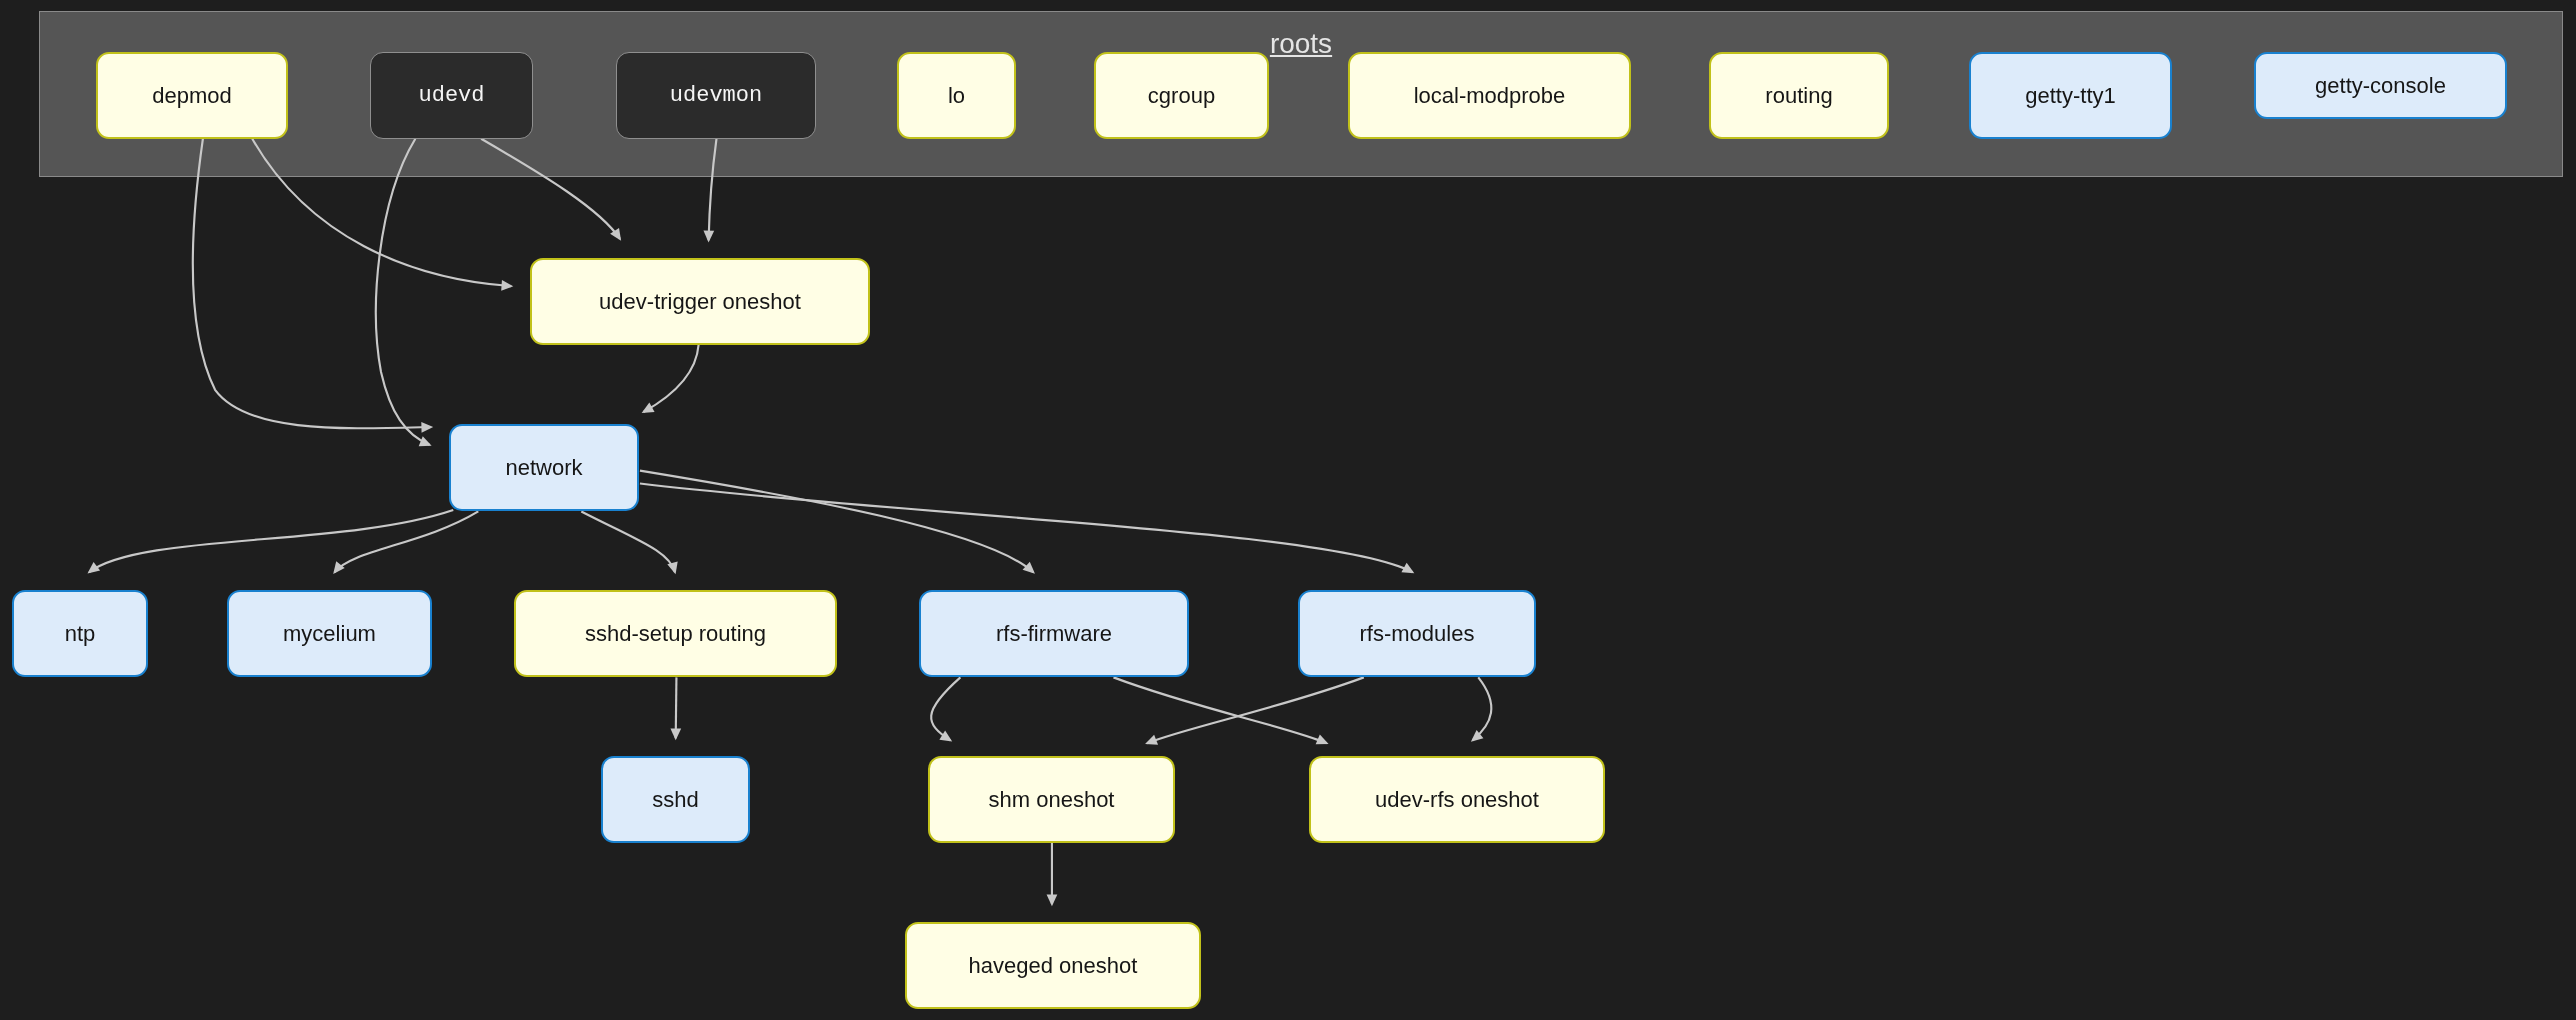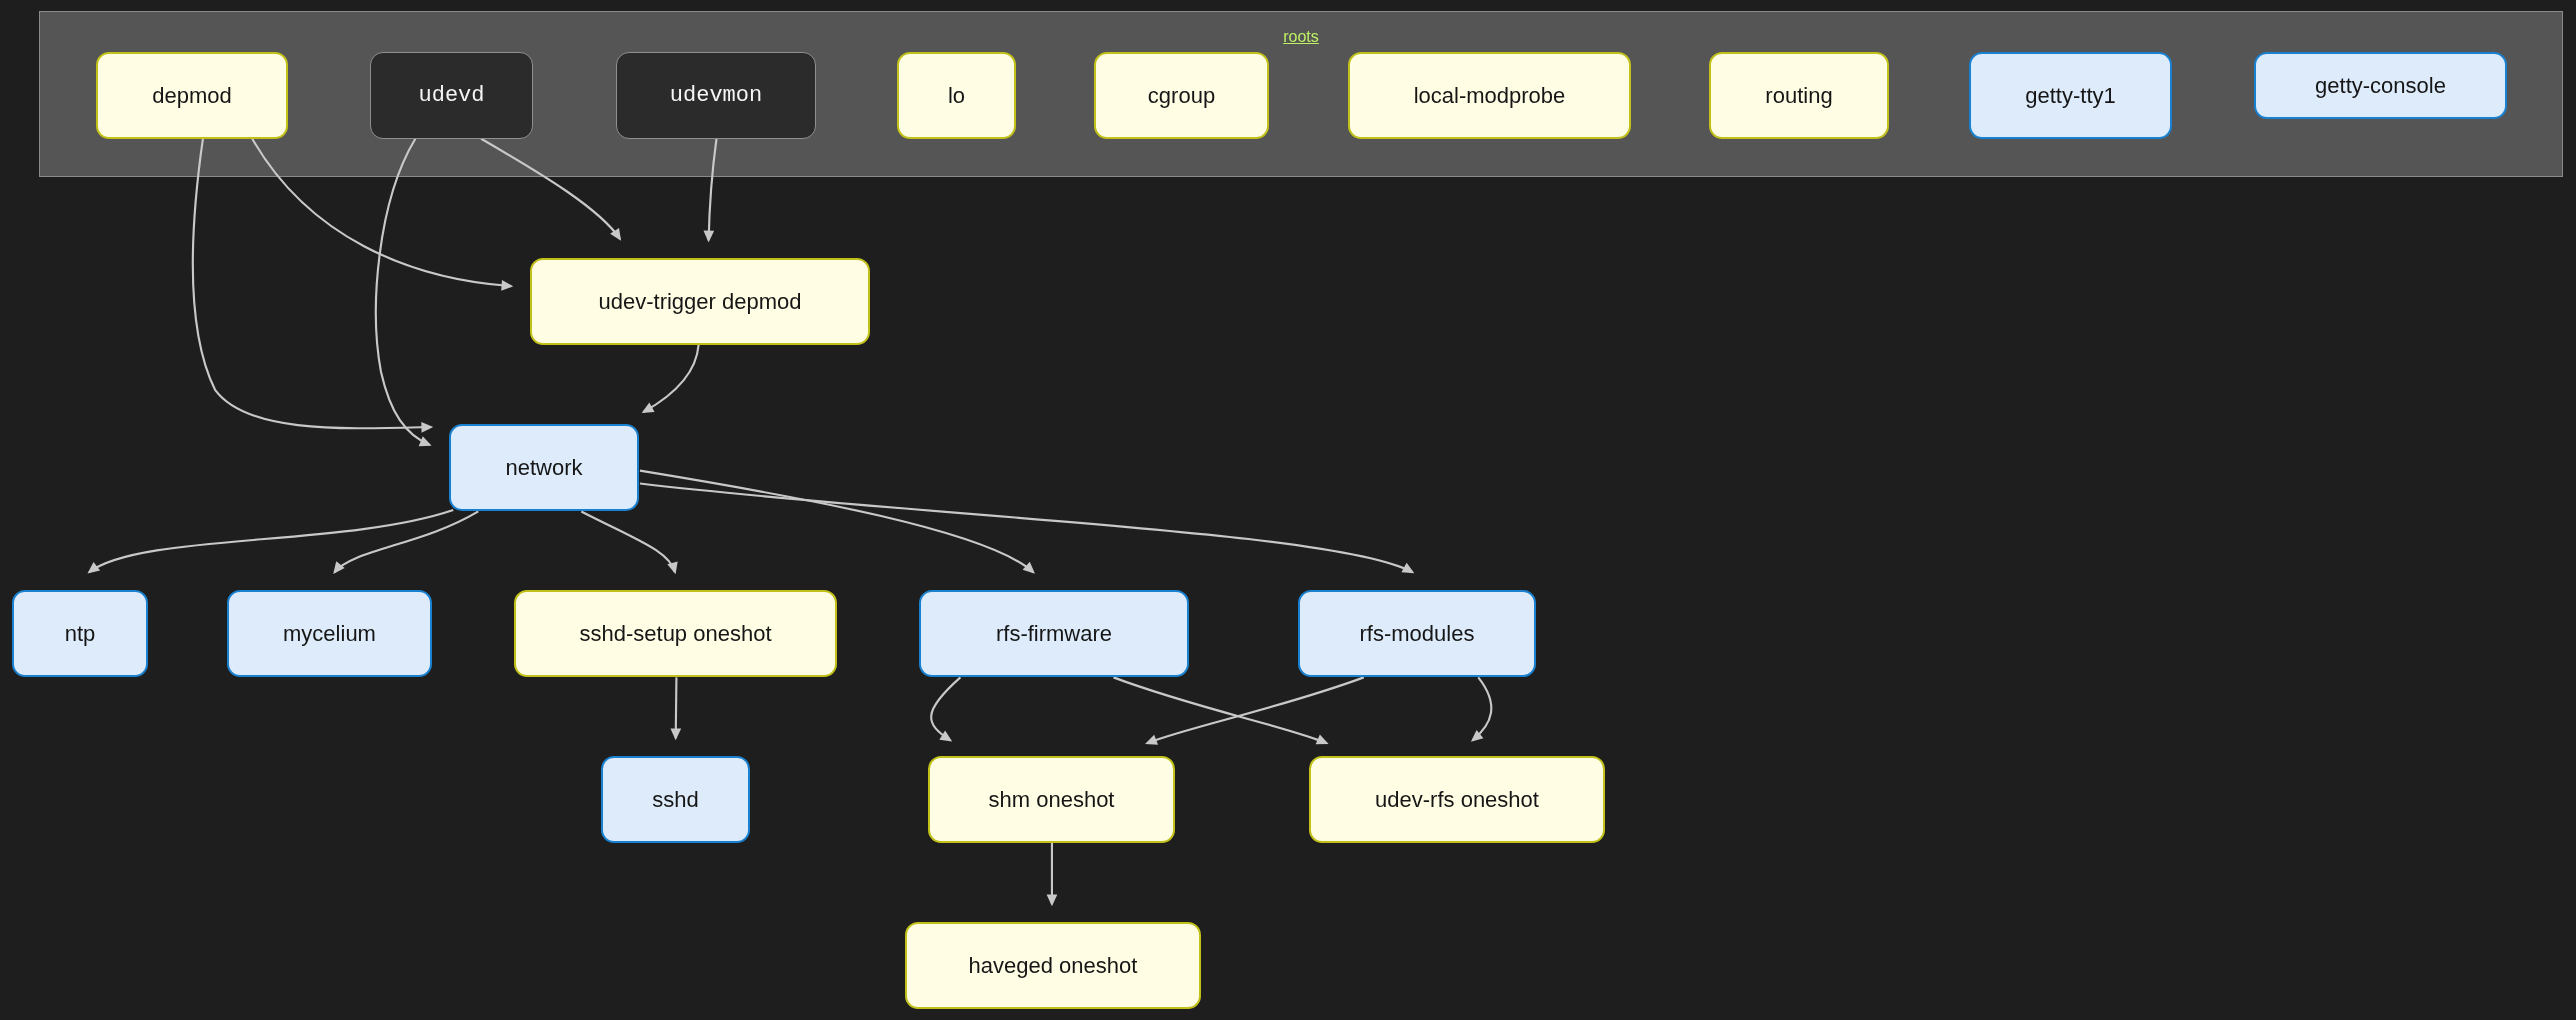"roots" #cluster-label { color: #bef264 -> #e5e5e5; font-size: 16px -> 28px }
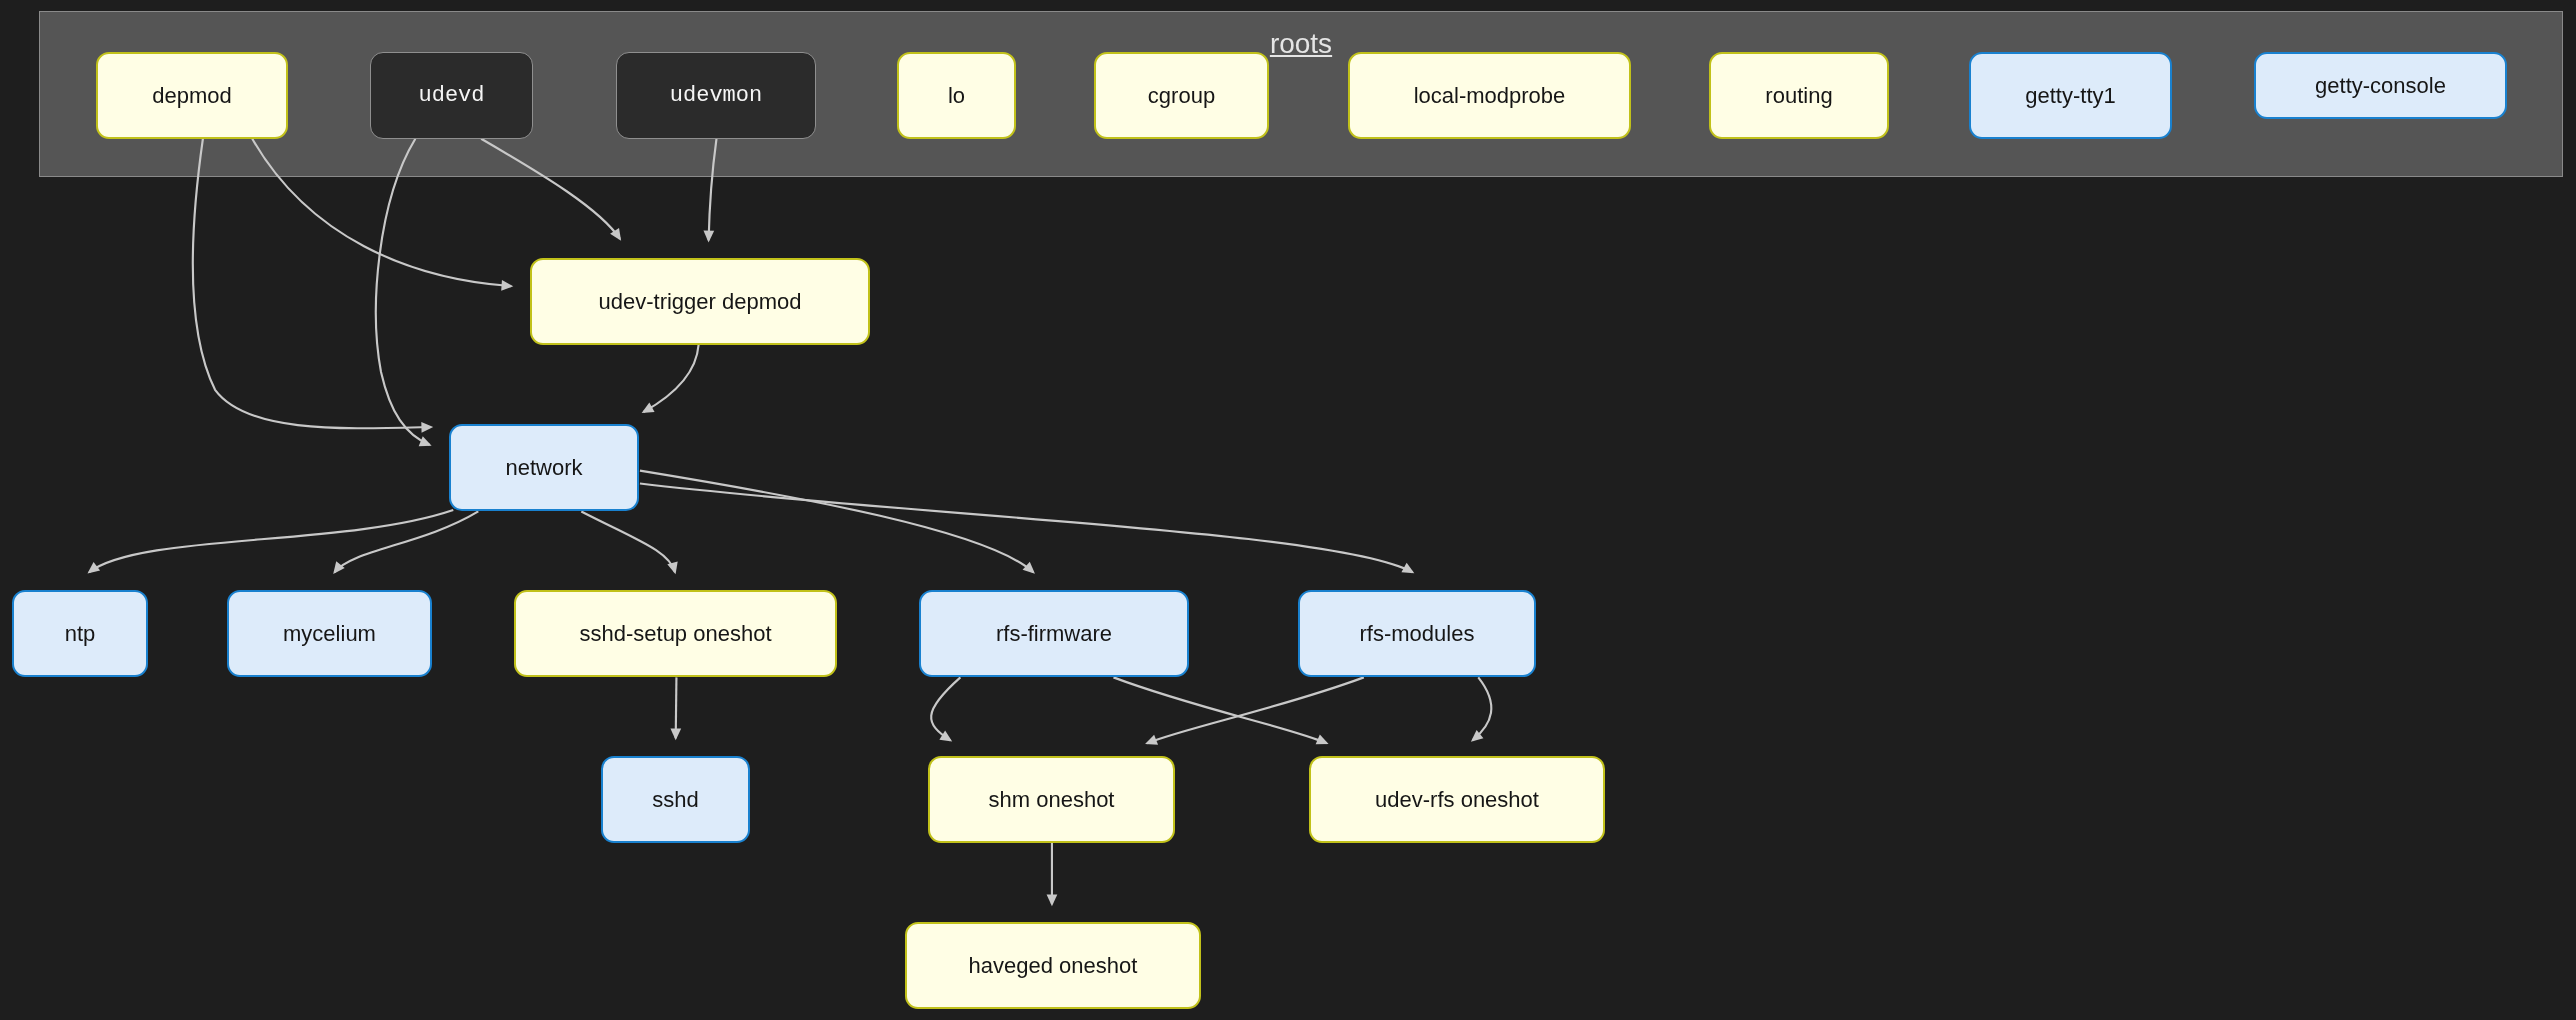"udev-trigger depmod" span { text: depmod -> oneshot }
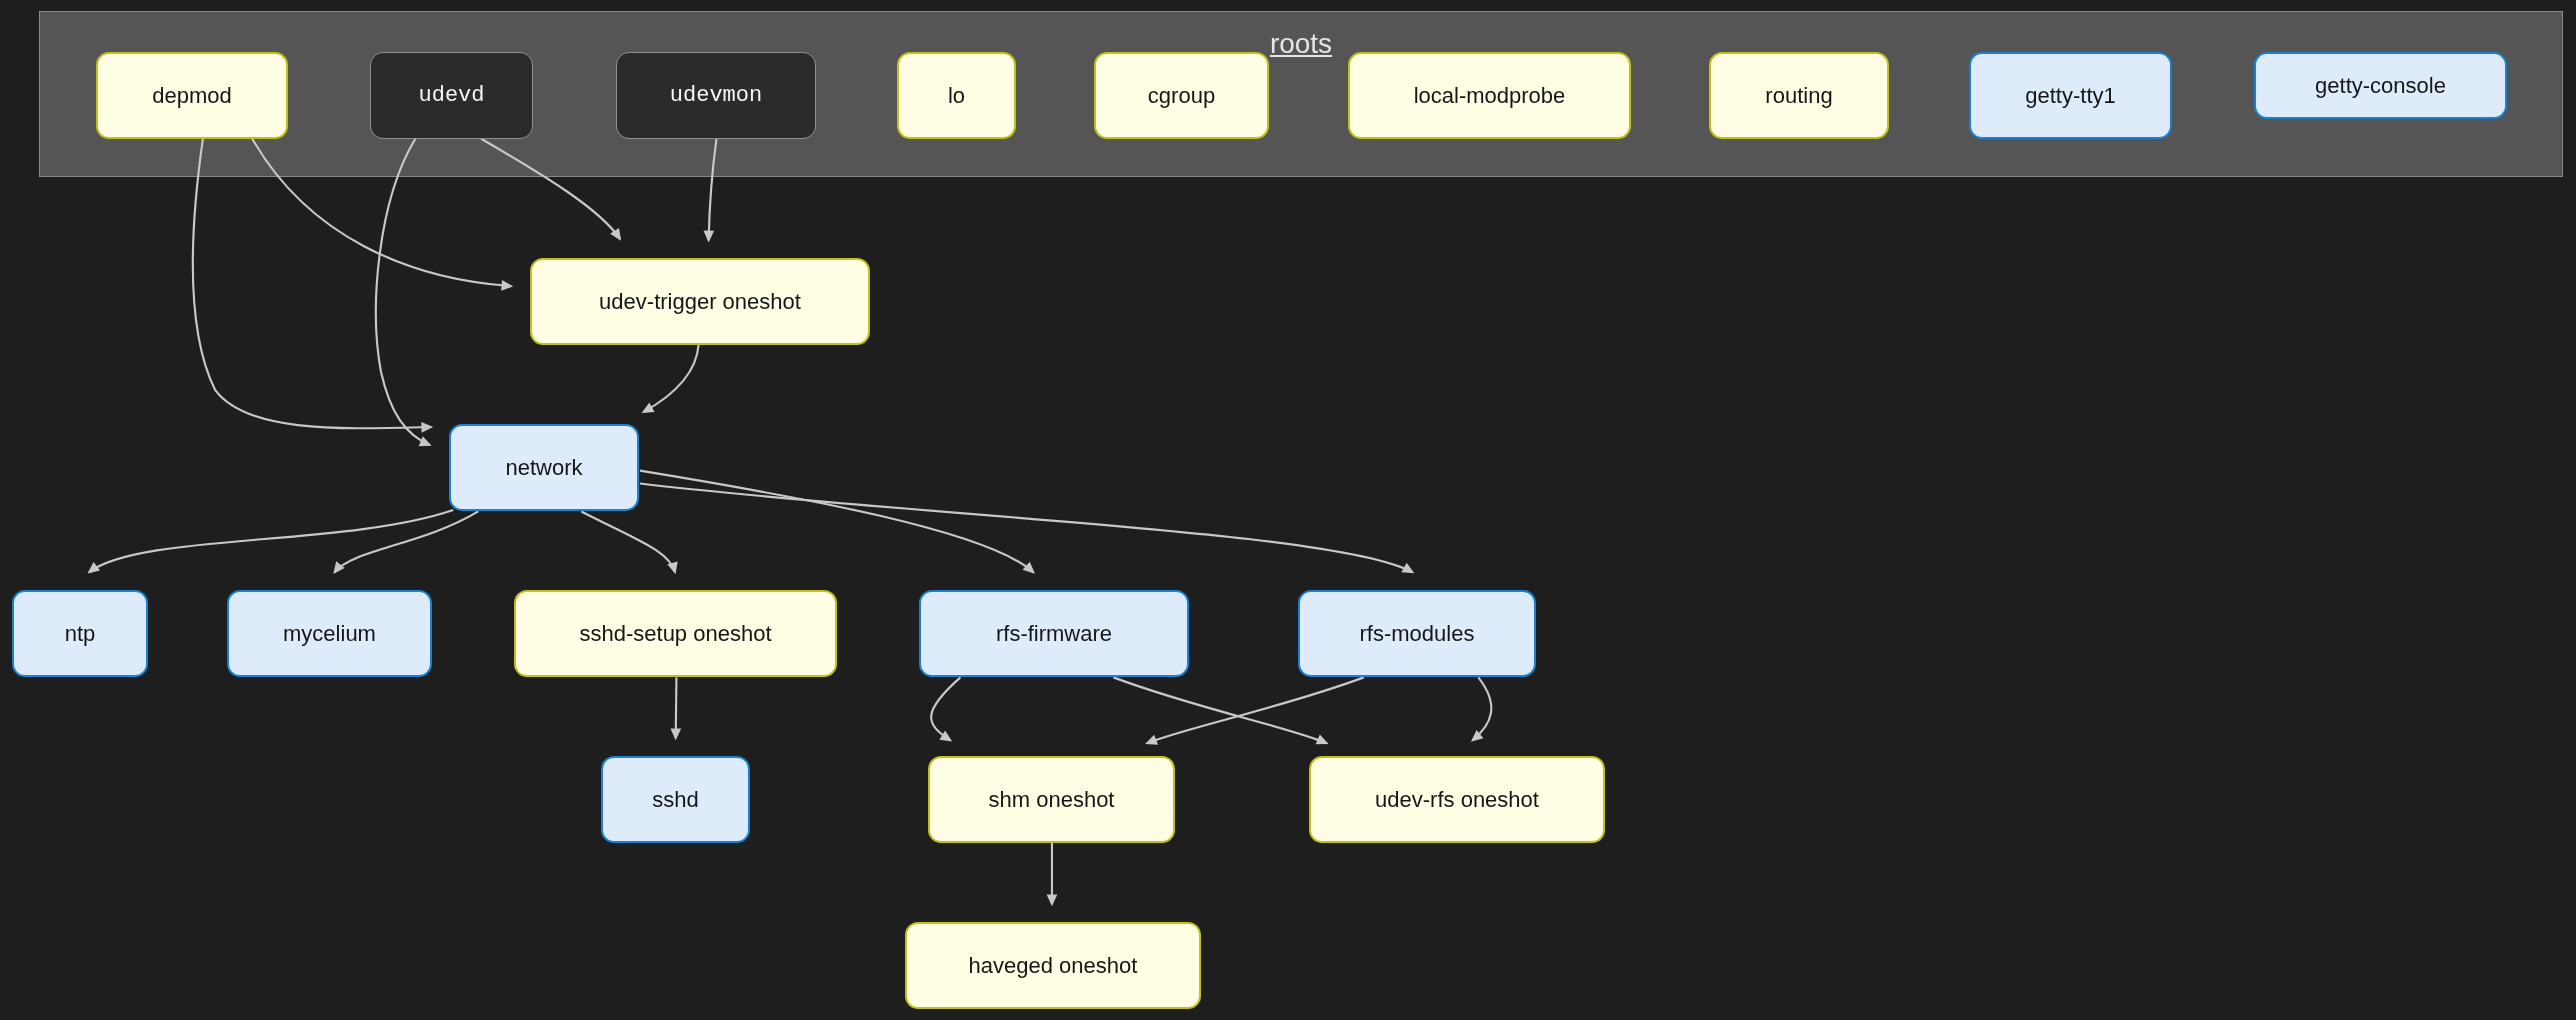"sshd-setup oneshot" span { text: oneshot -> routing }
